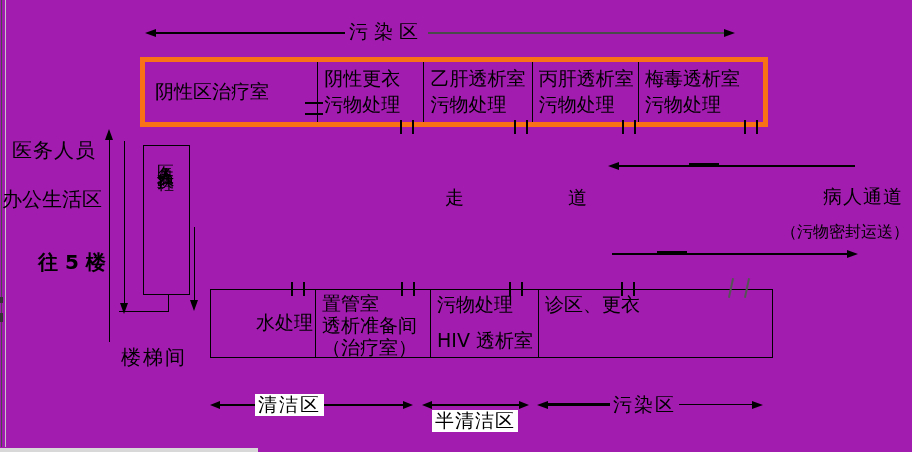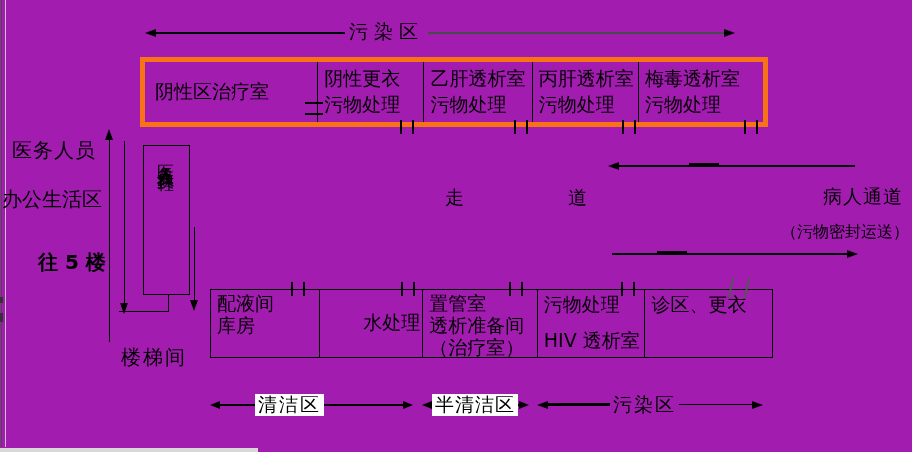"配液间" div.bcell { html: <div> <span>配液间</span> <span>库房</span> </div> -> none }
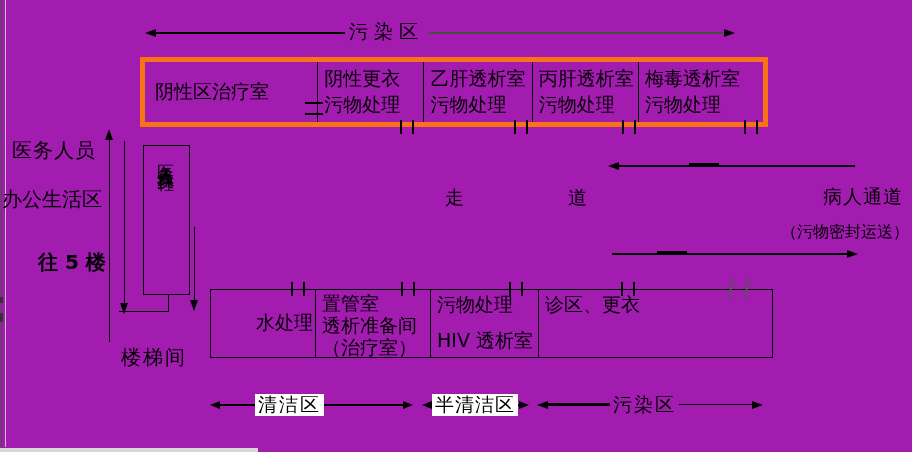"半清洁区" span.zlabel { top: 394px -> 410px }
